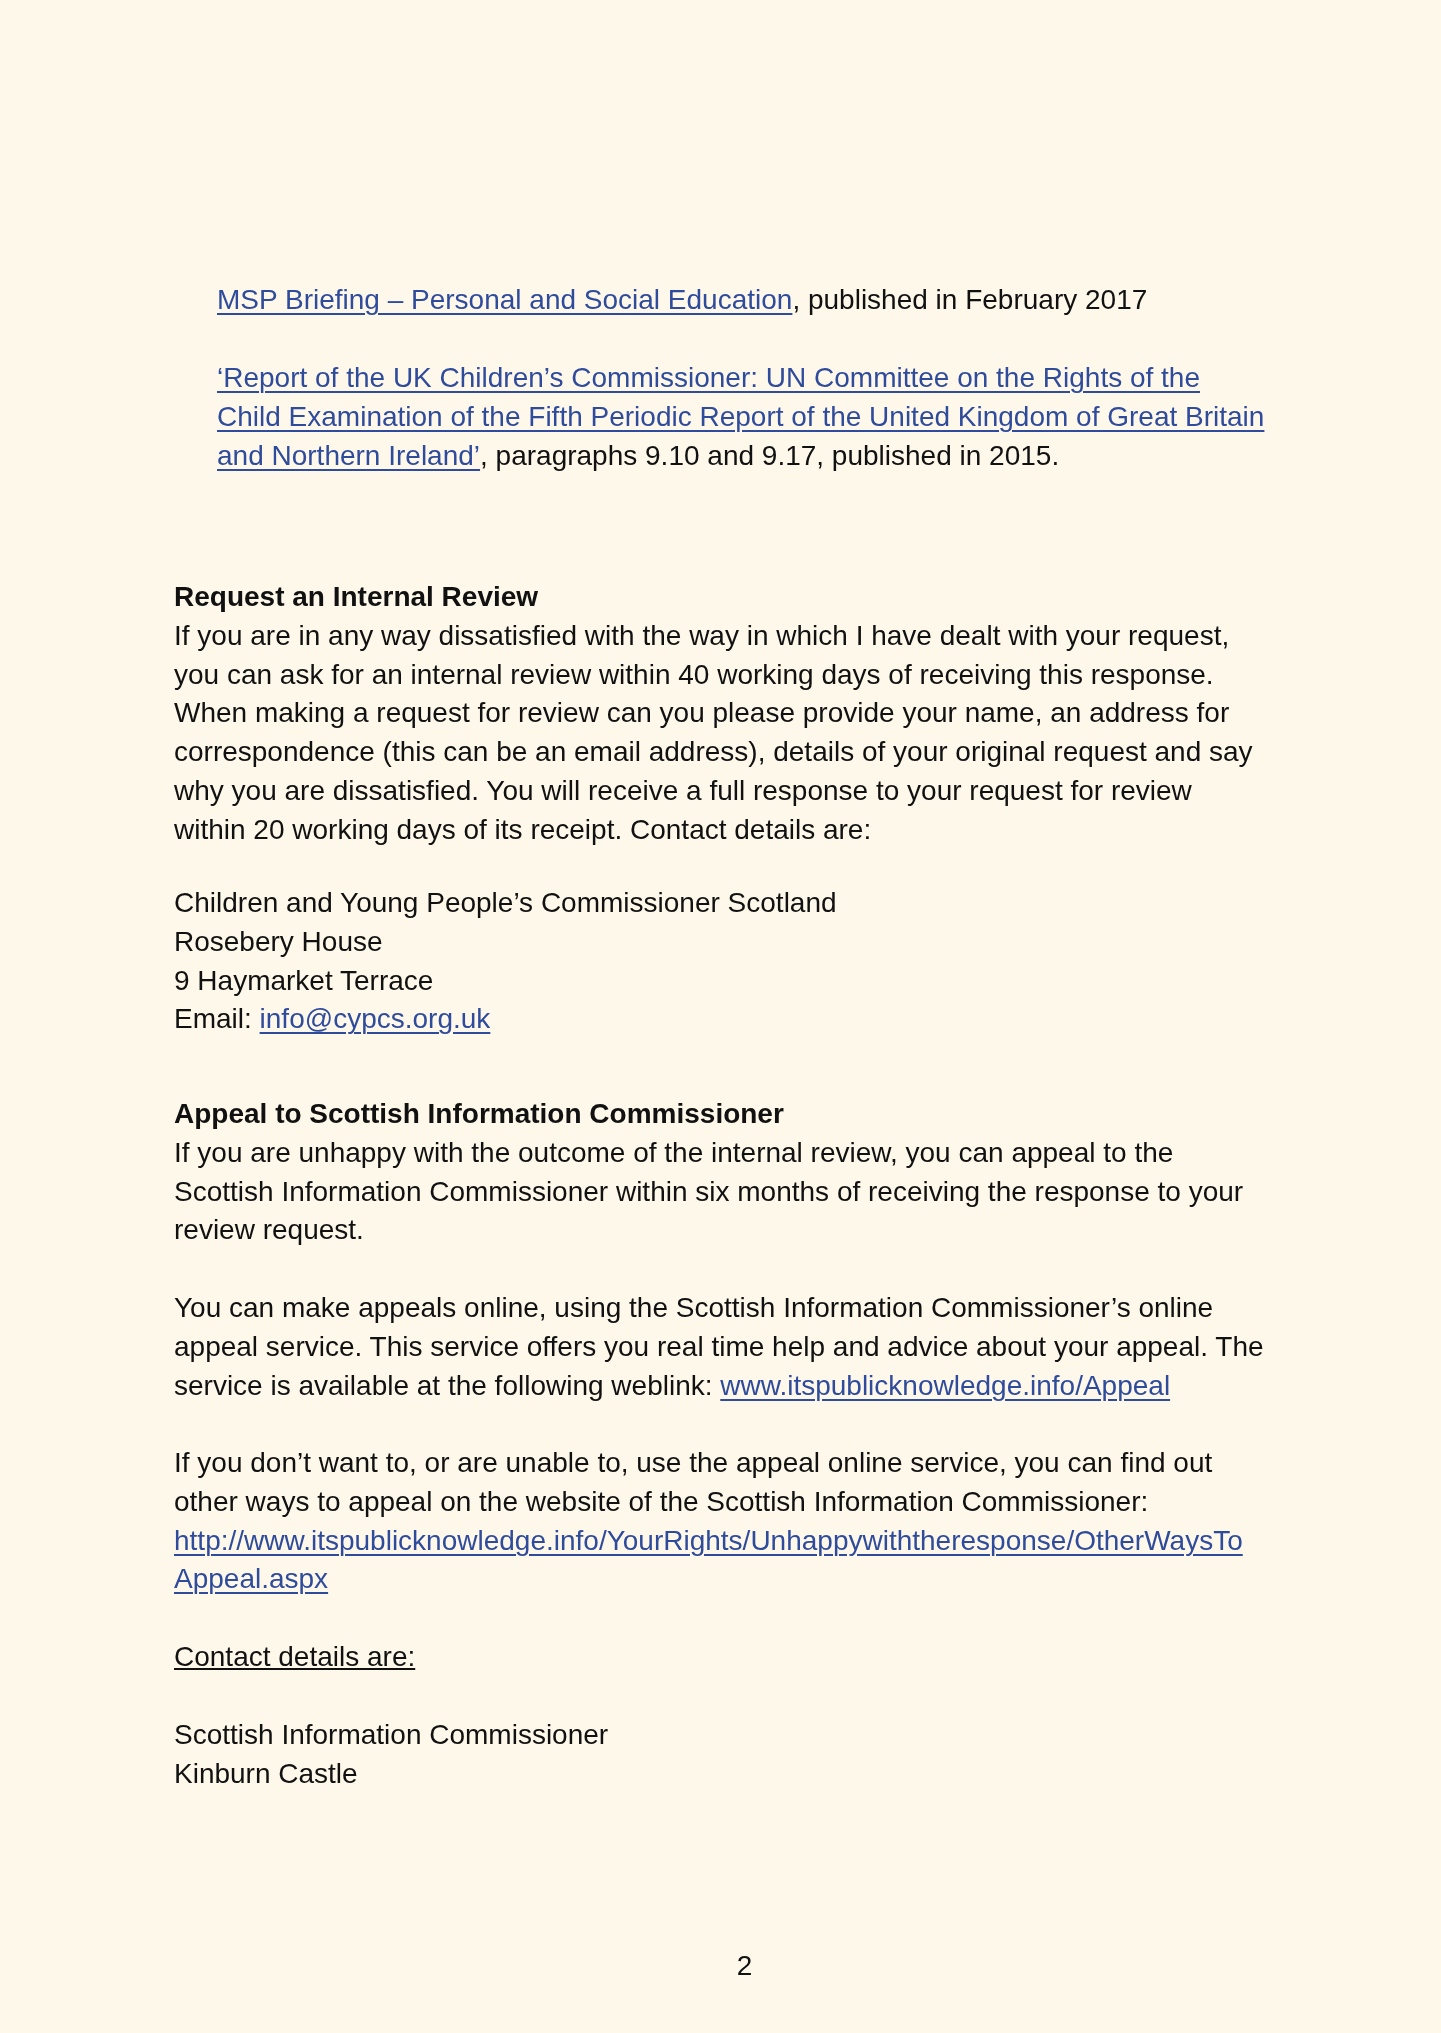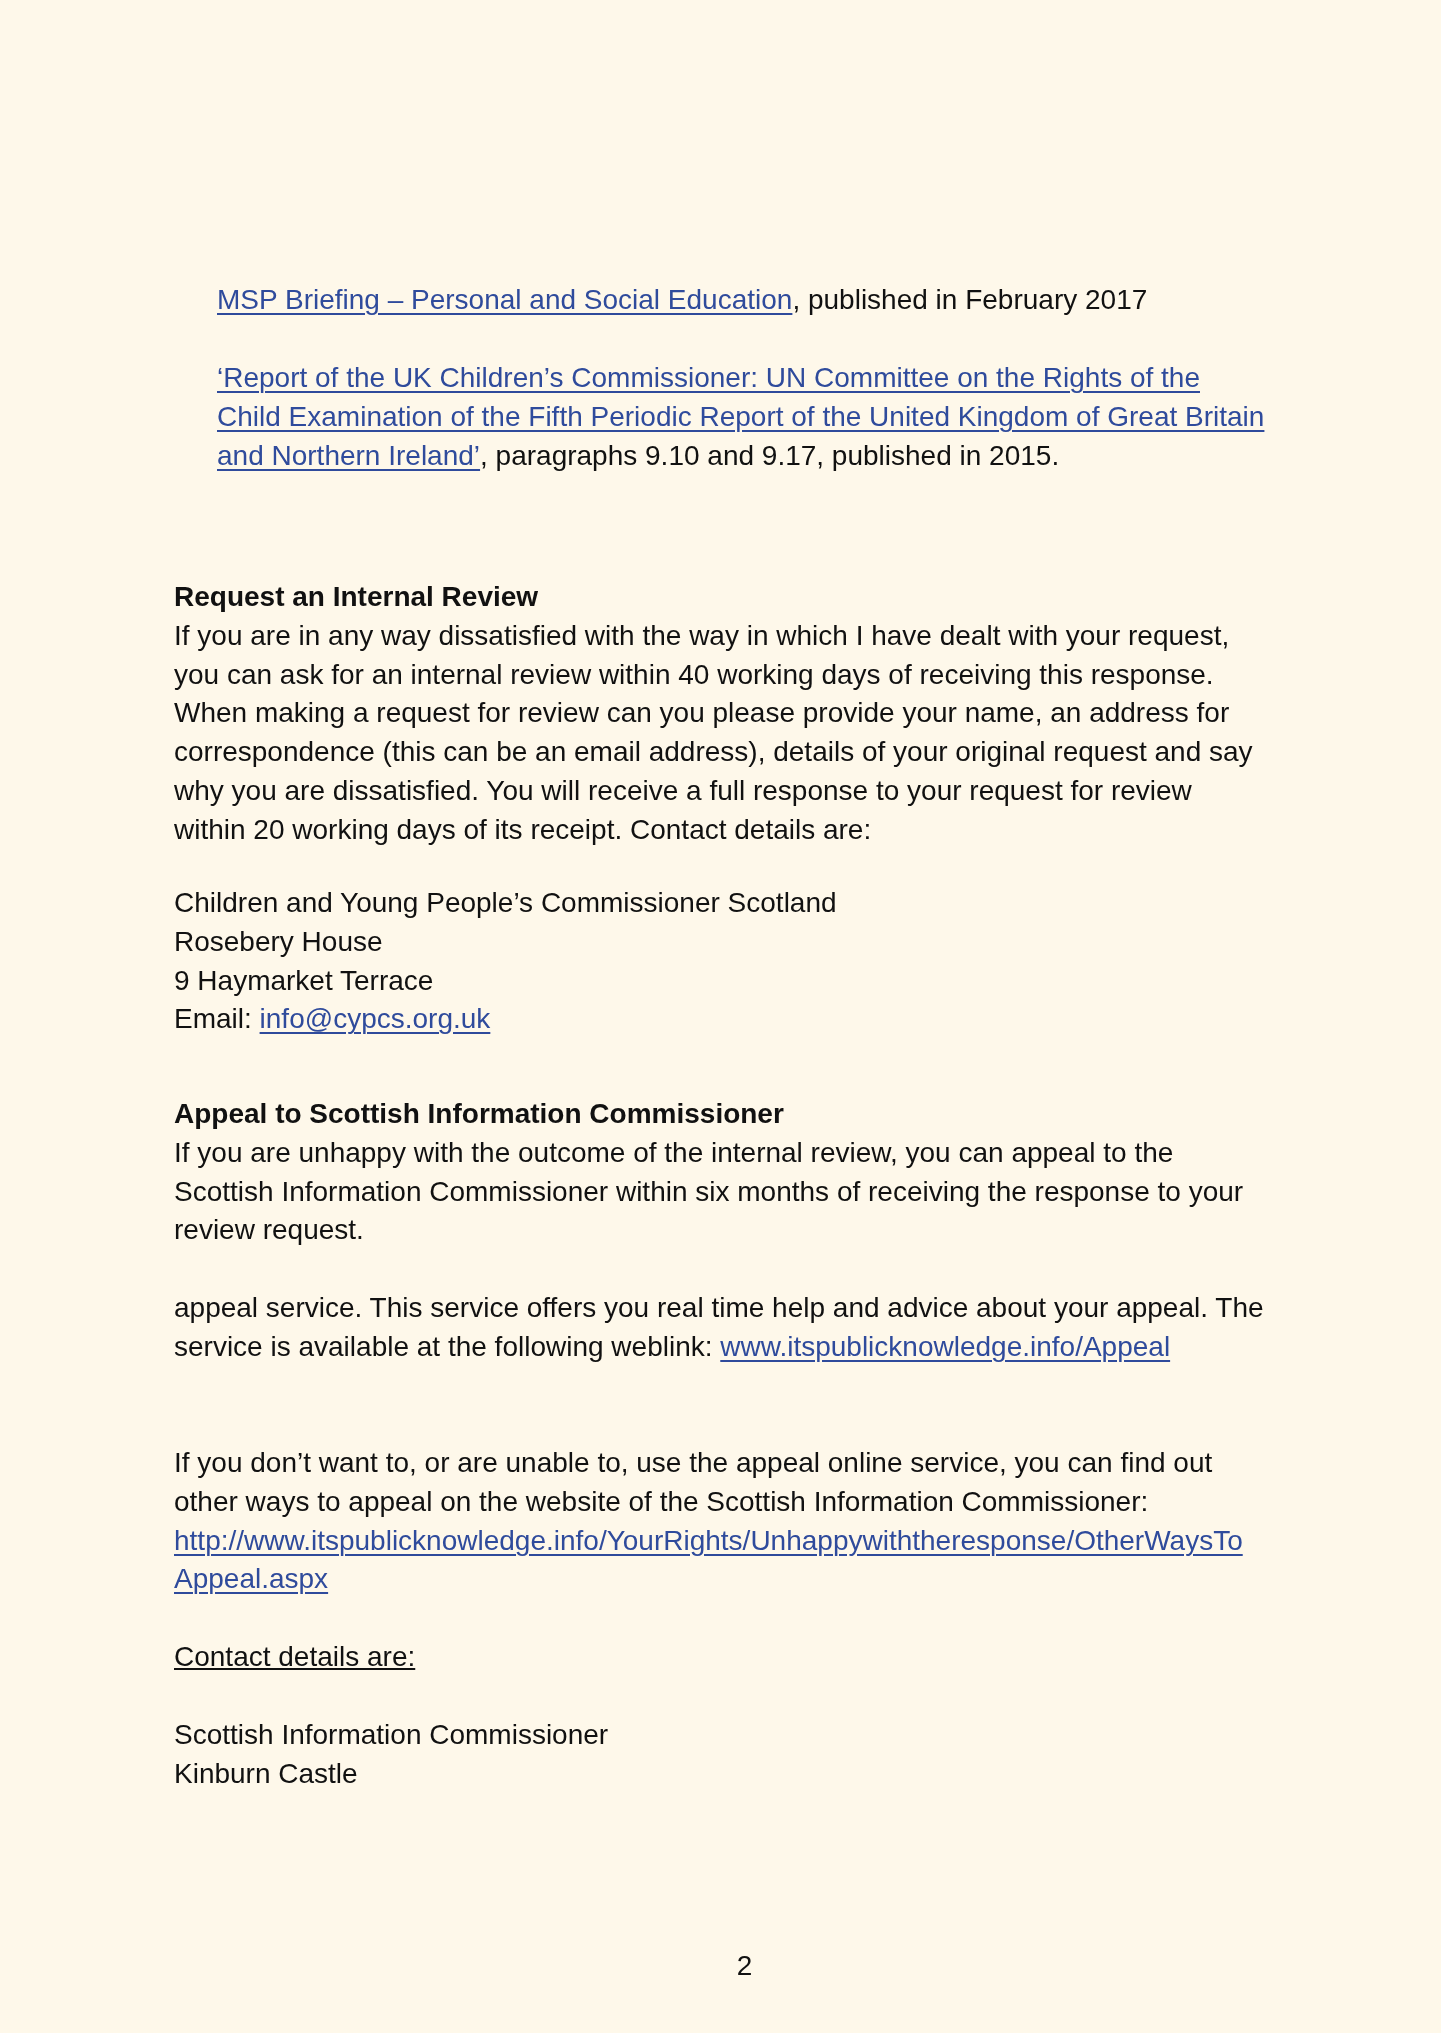"You can make appeals online," span.line { html: none -> <span>You can make appeals online, using the Scottish Information Commissioner’s online</span> }
